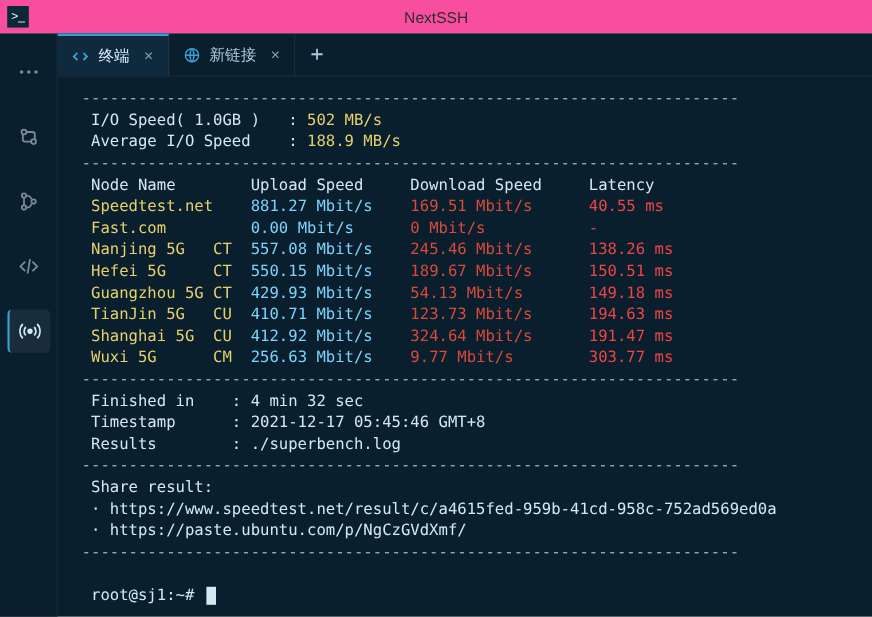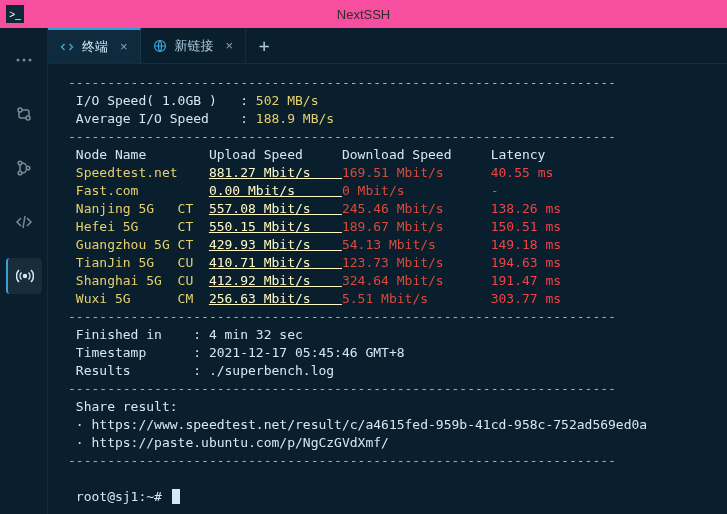"881.27 Mbit/s" .green { color: #fef9c3 -> #7dd3fc; text-decoration: underline -> none }
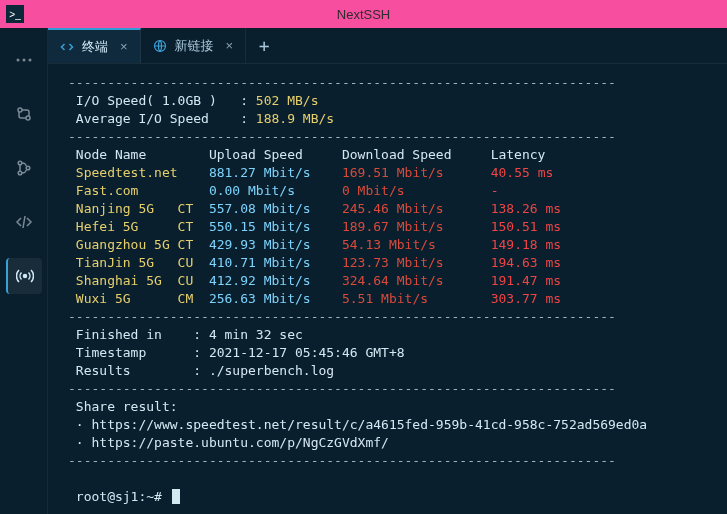"5.51 Mbit/s" span.red { text: 5.51 -> 9.77 }
